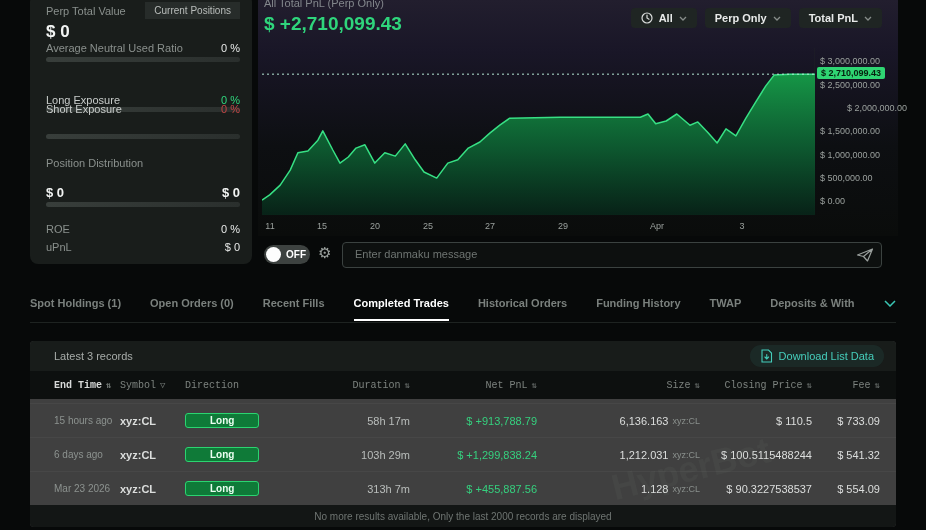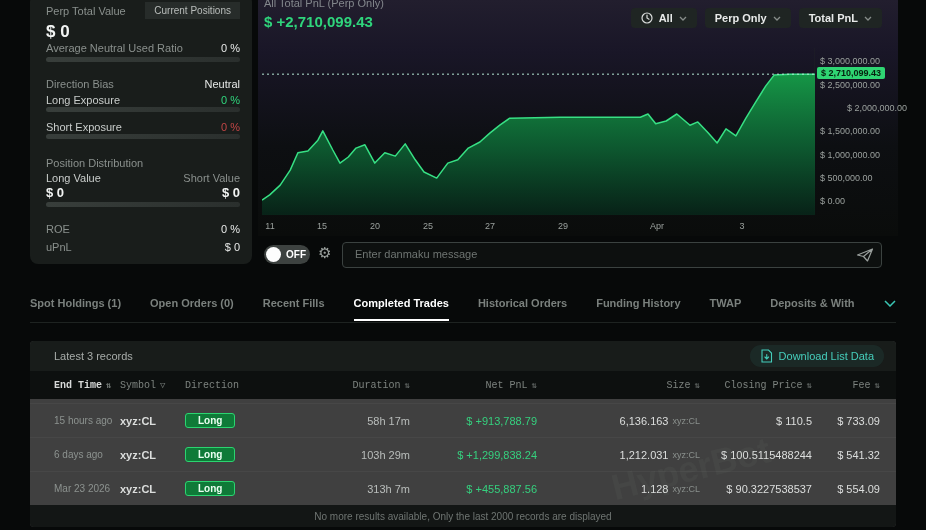"$ +2,710,099.43" .chart-value { font-size: 15px -> 19px }
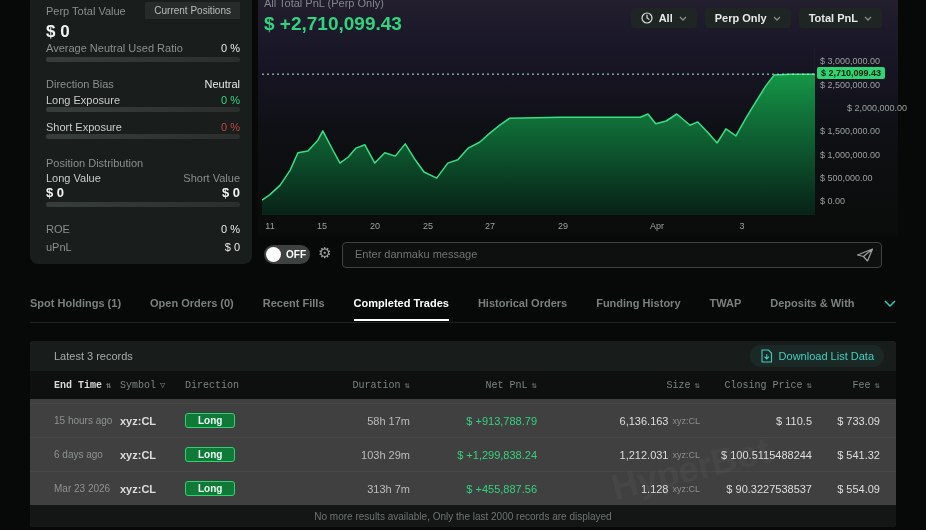"Direction Bias" div.srow { html: <div> <span>Direction Bias</span> <span>Neutral</span> </div> -> none }
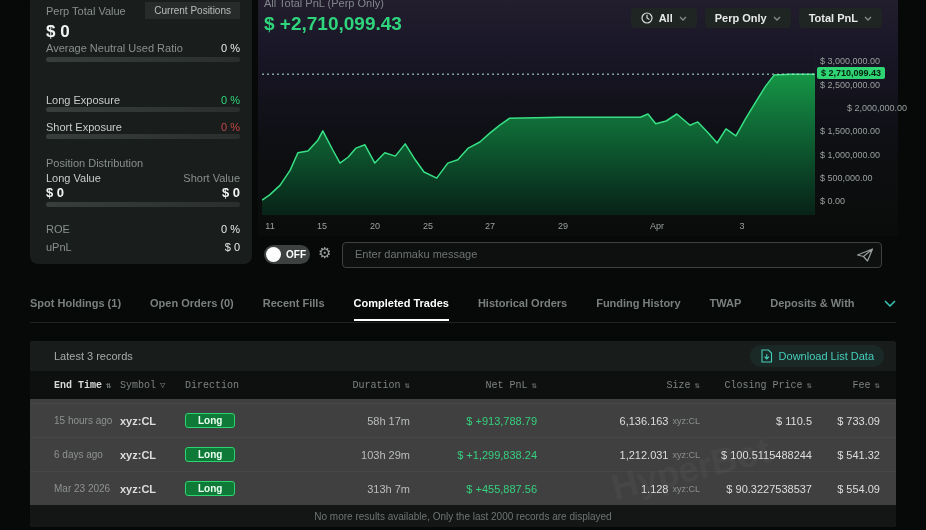"Short Exposure" div.srow { top: 127px -> 109px }
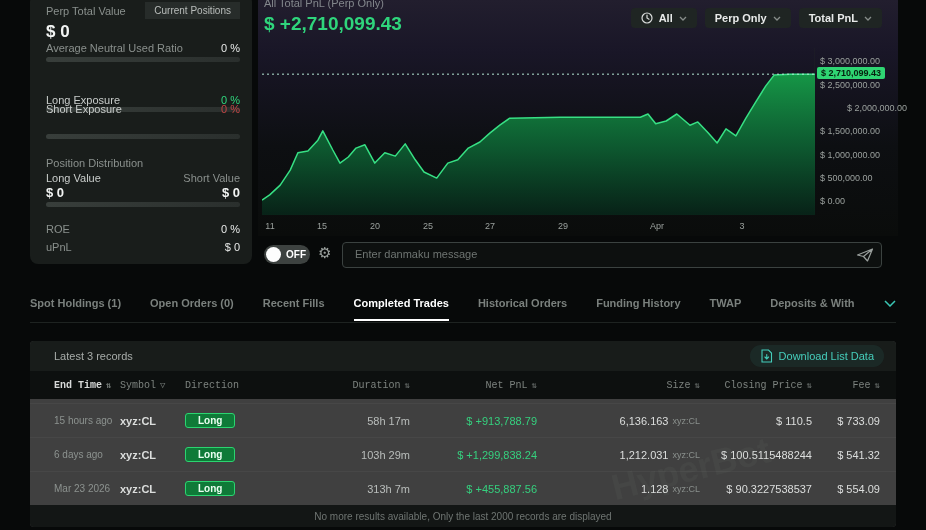"Long Value" div.srow { html: <div> <span>Long Value</span> <span>Short Value</span> </div> -> none }
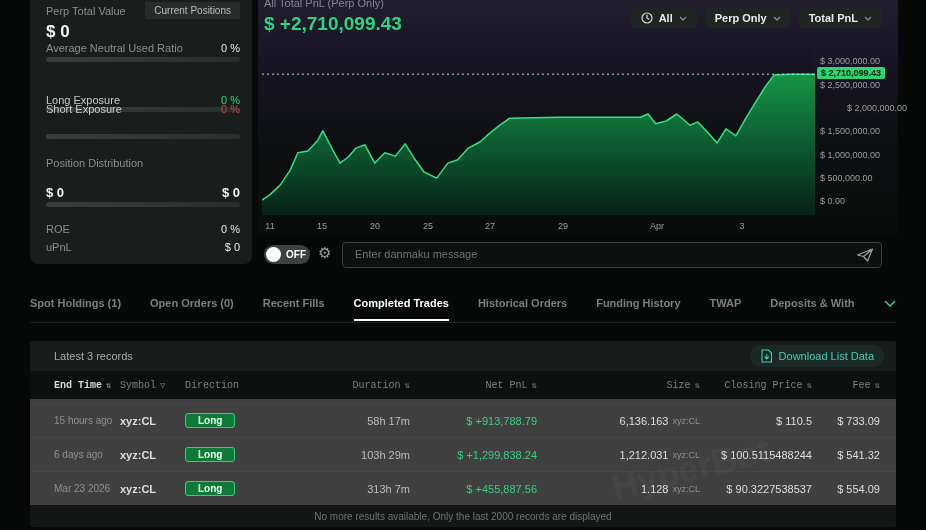"Long" .badge { padding: 1px 12px -> 1px 24px }
